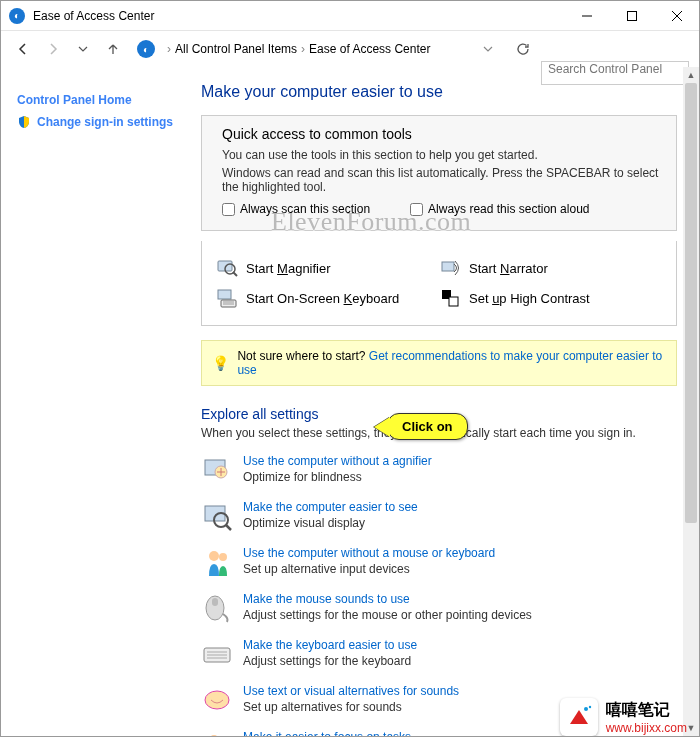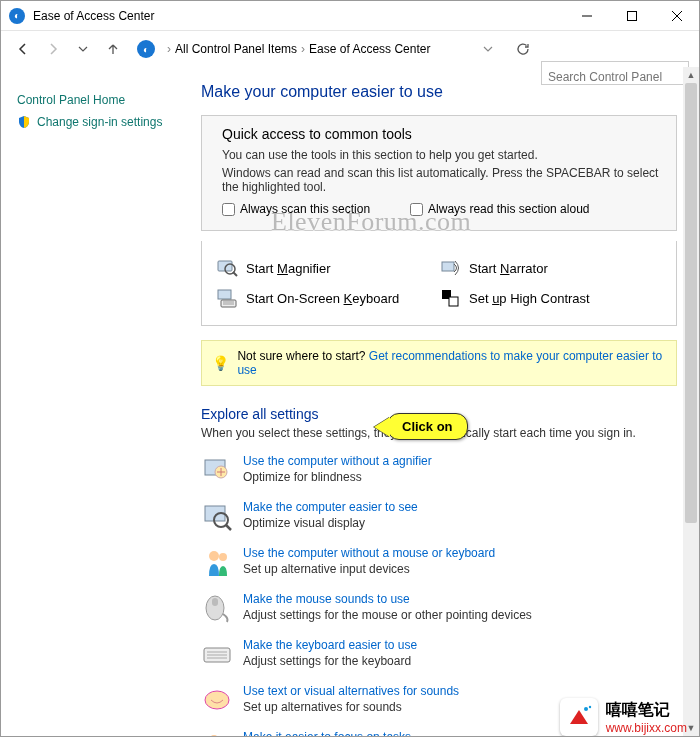"Search Control Panel" .searchbox { align-items: flex-end -> flex-start }
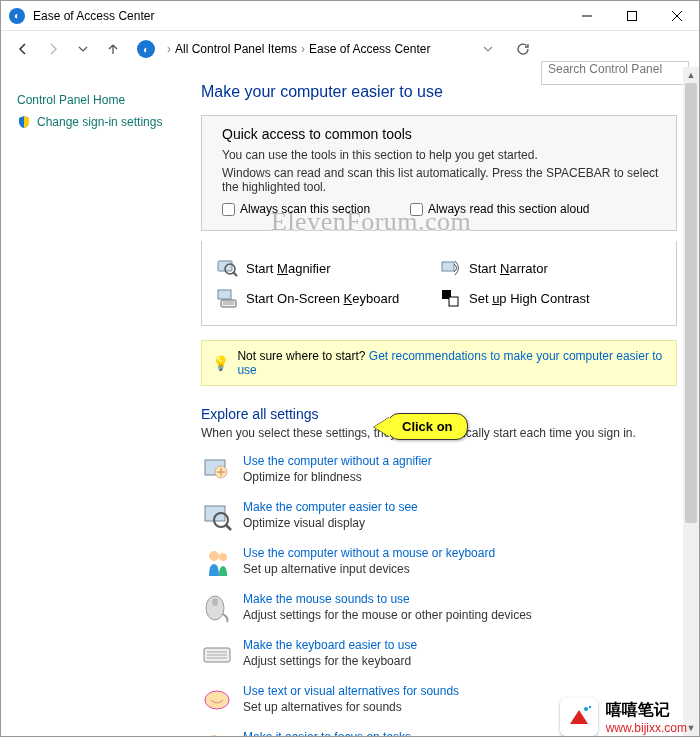"Control Panel Home" .sidelink { color: #0f766e -> #3b82f6; font-weight: none -> bold }
